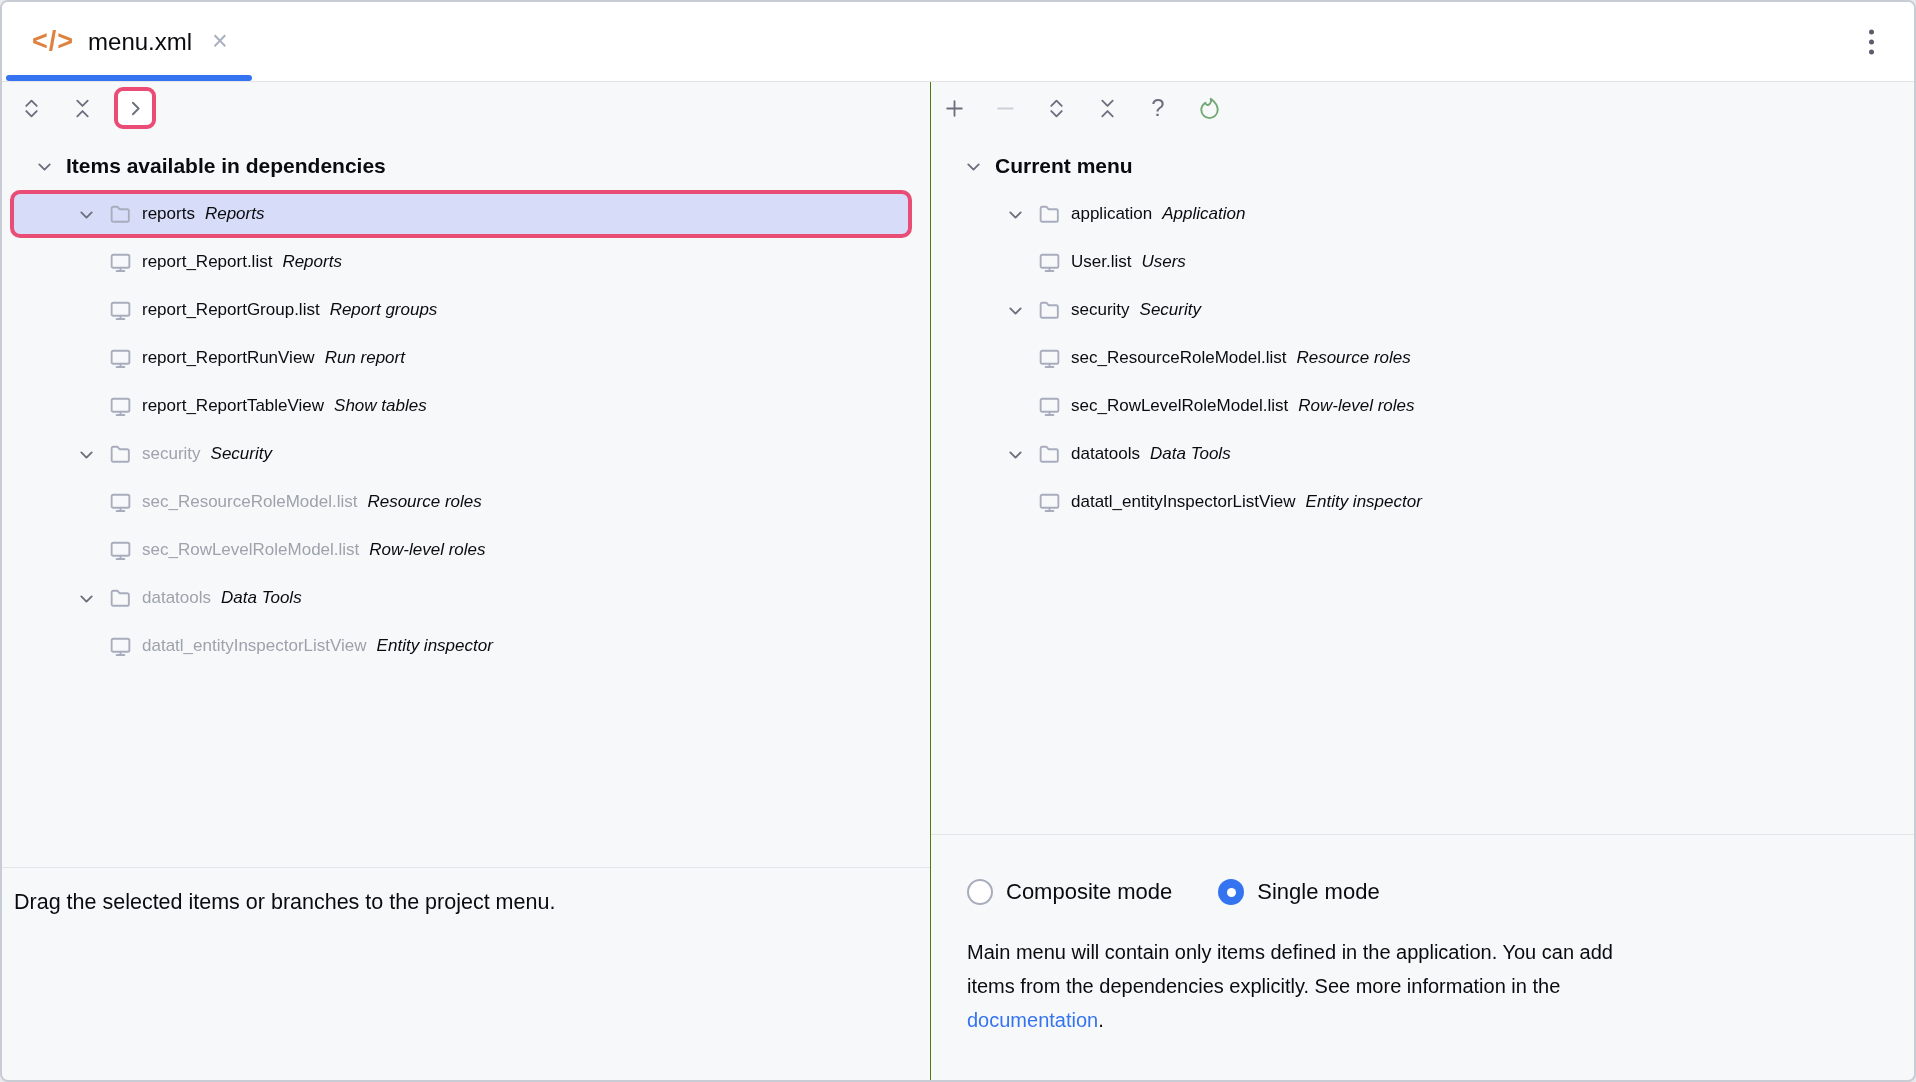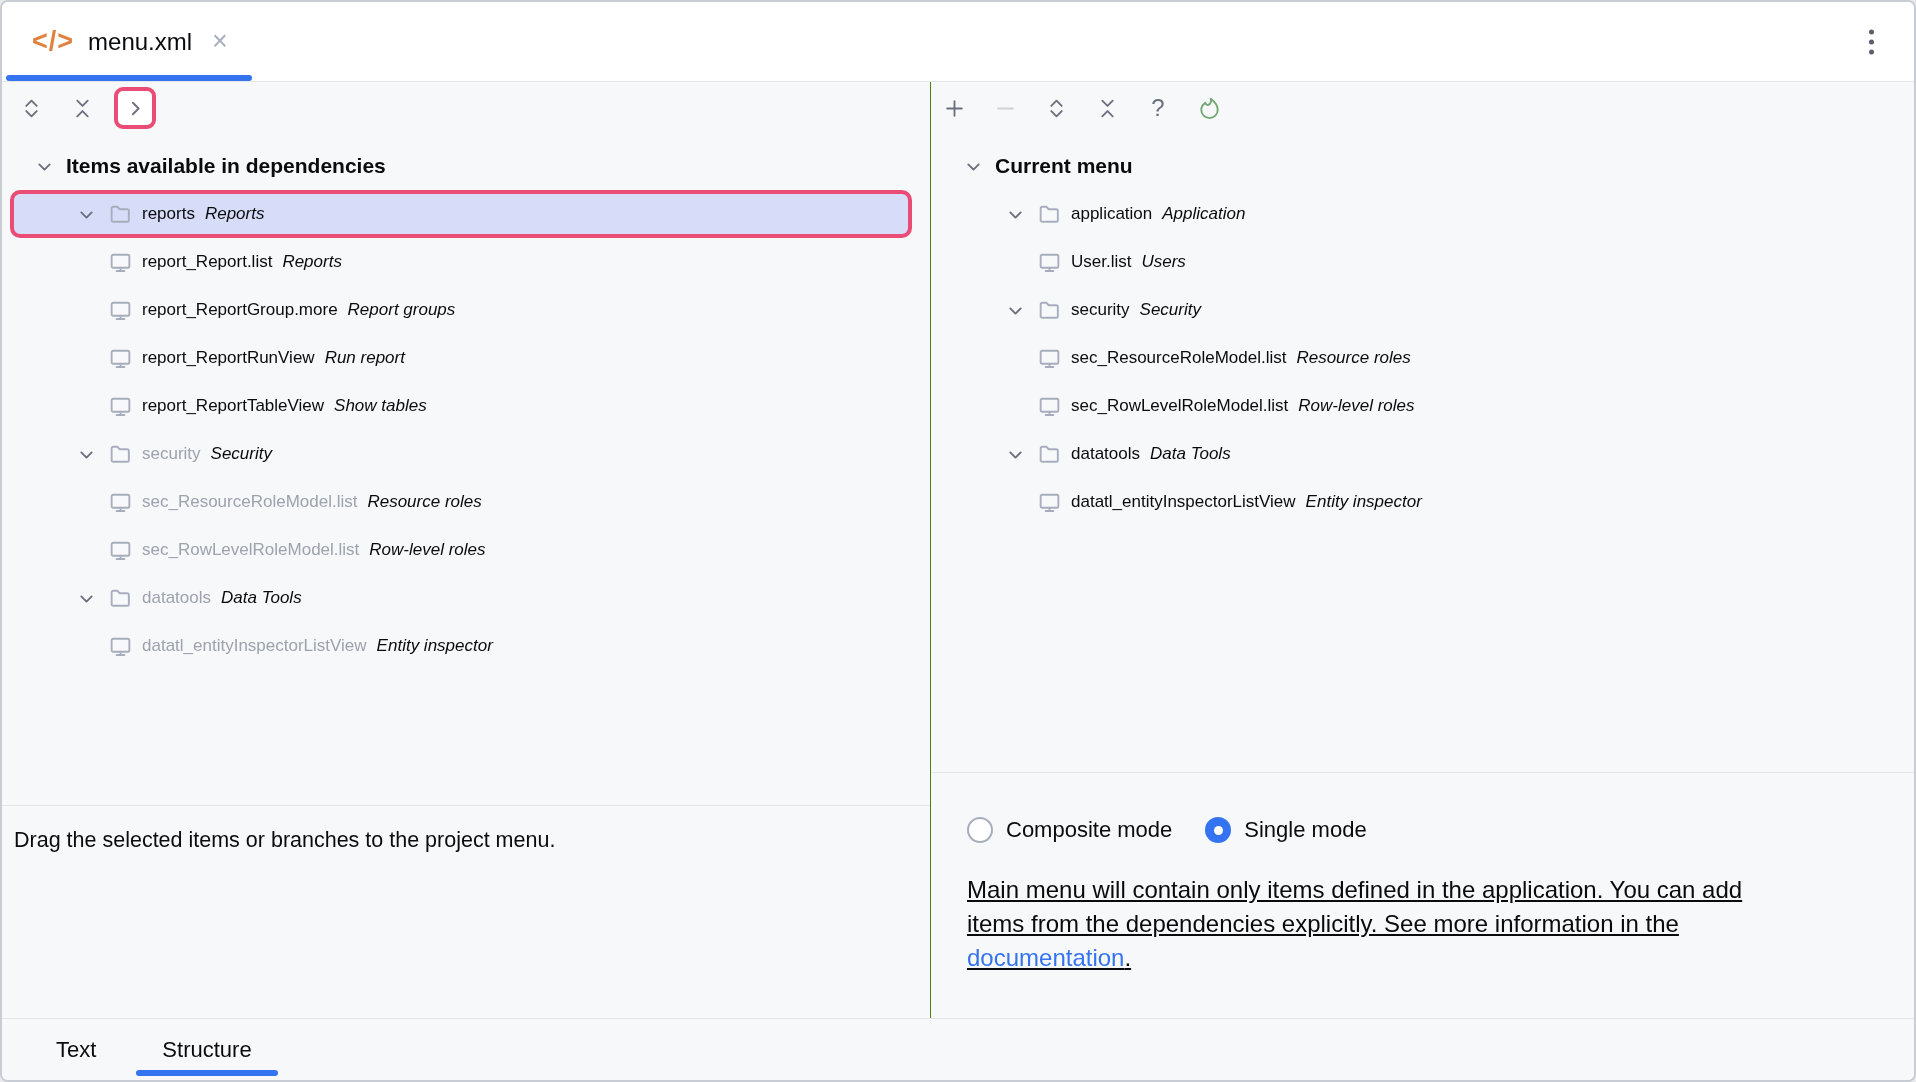"report_ReportGroup.more" span.tid { text: ReportGroup.more -> ReportGroup.list }
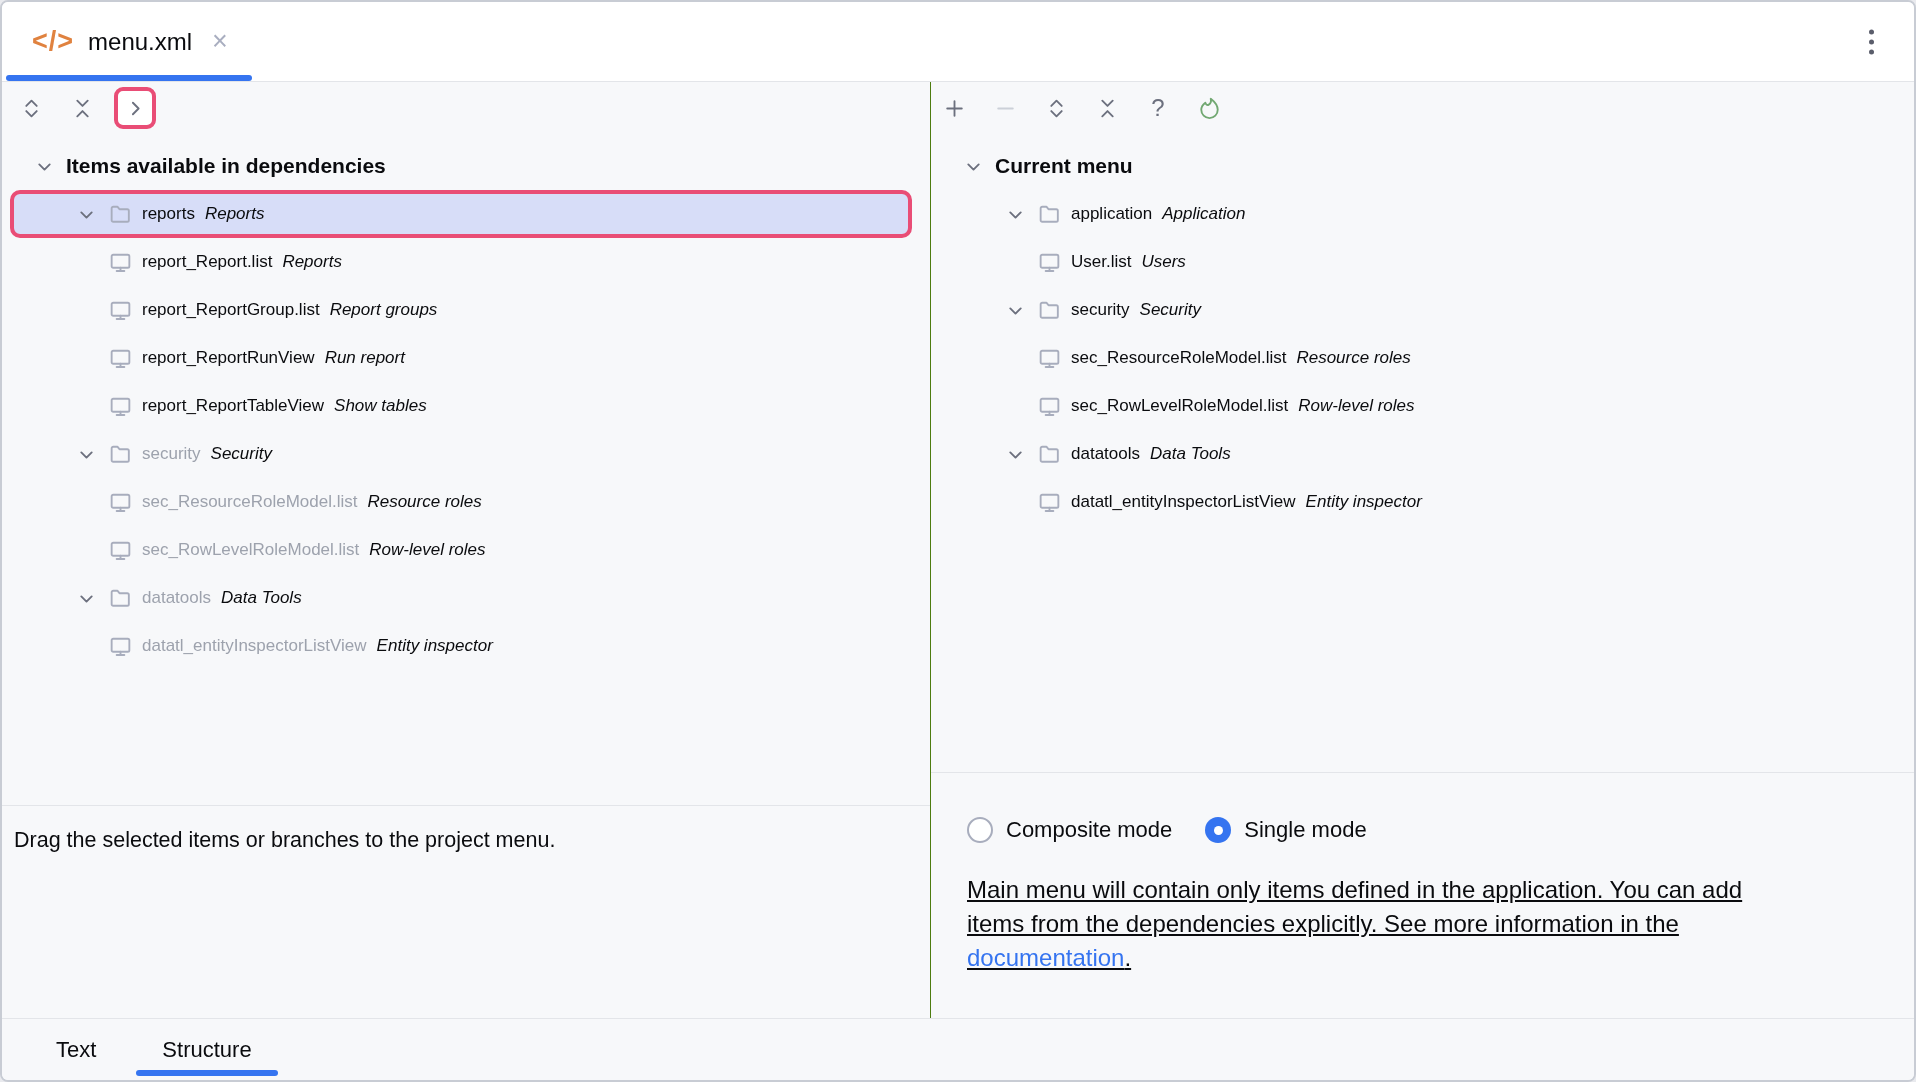"Composite mode" .radio-row { gap: 33px -> 46px }
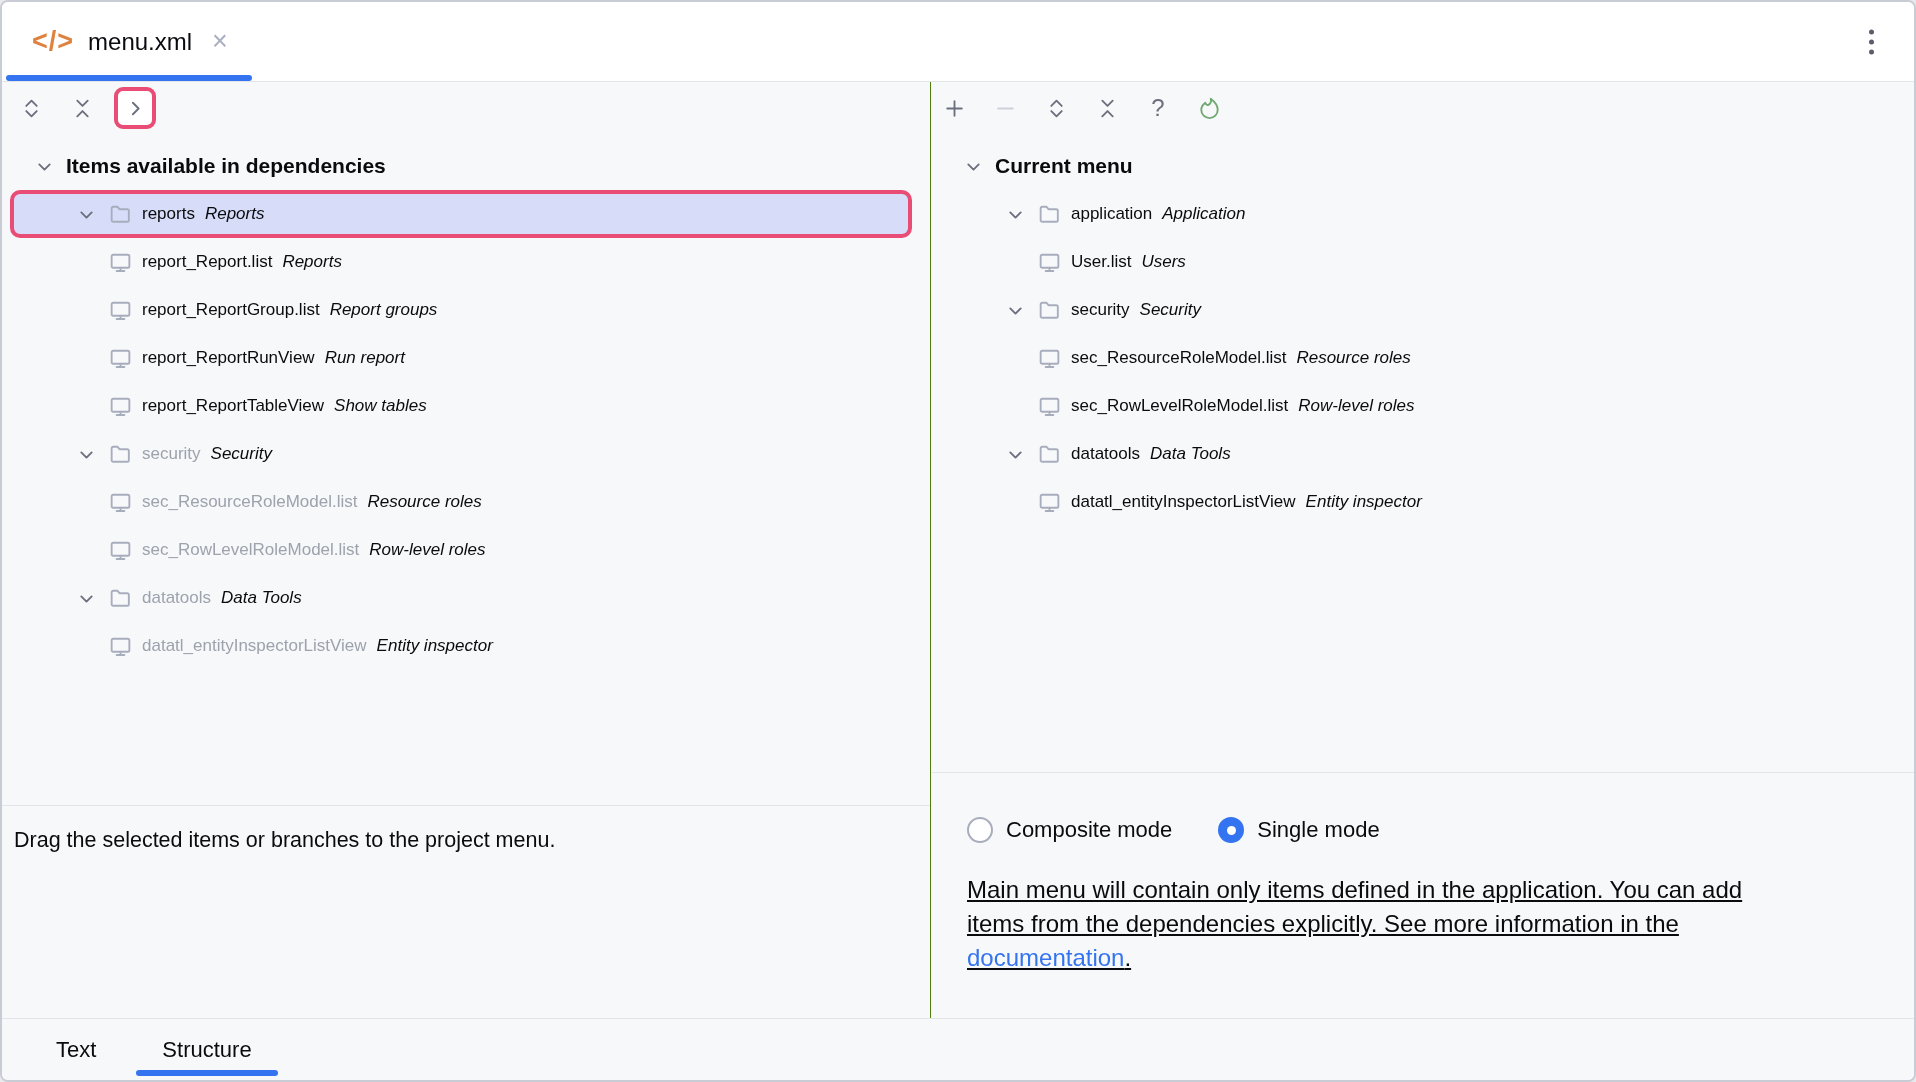"Main menu will contain only" .description { font-size: 24px -> 20px; text-decoration: underline -> none }
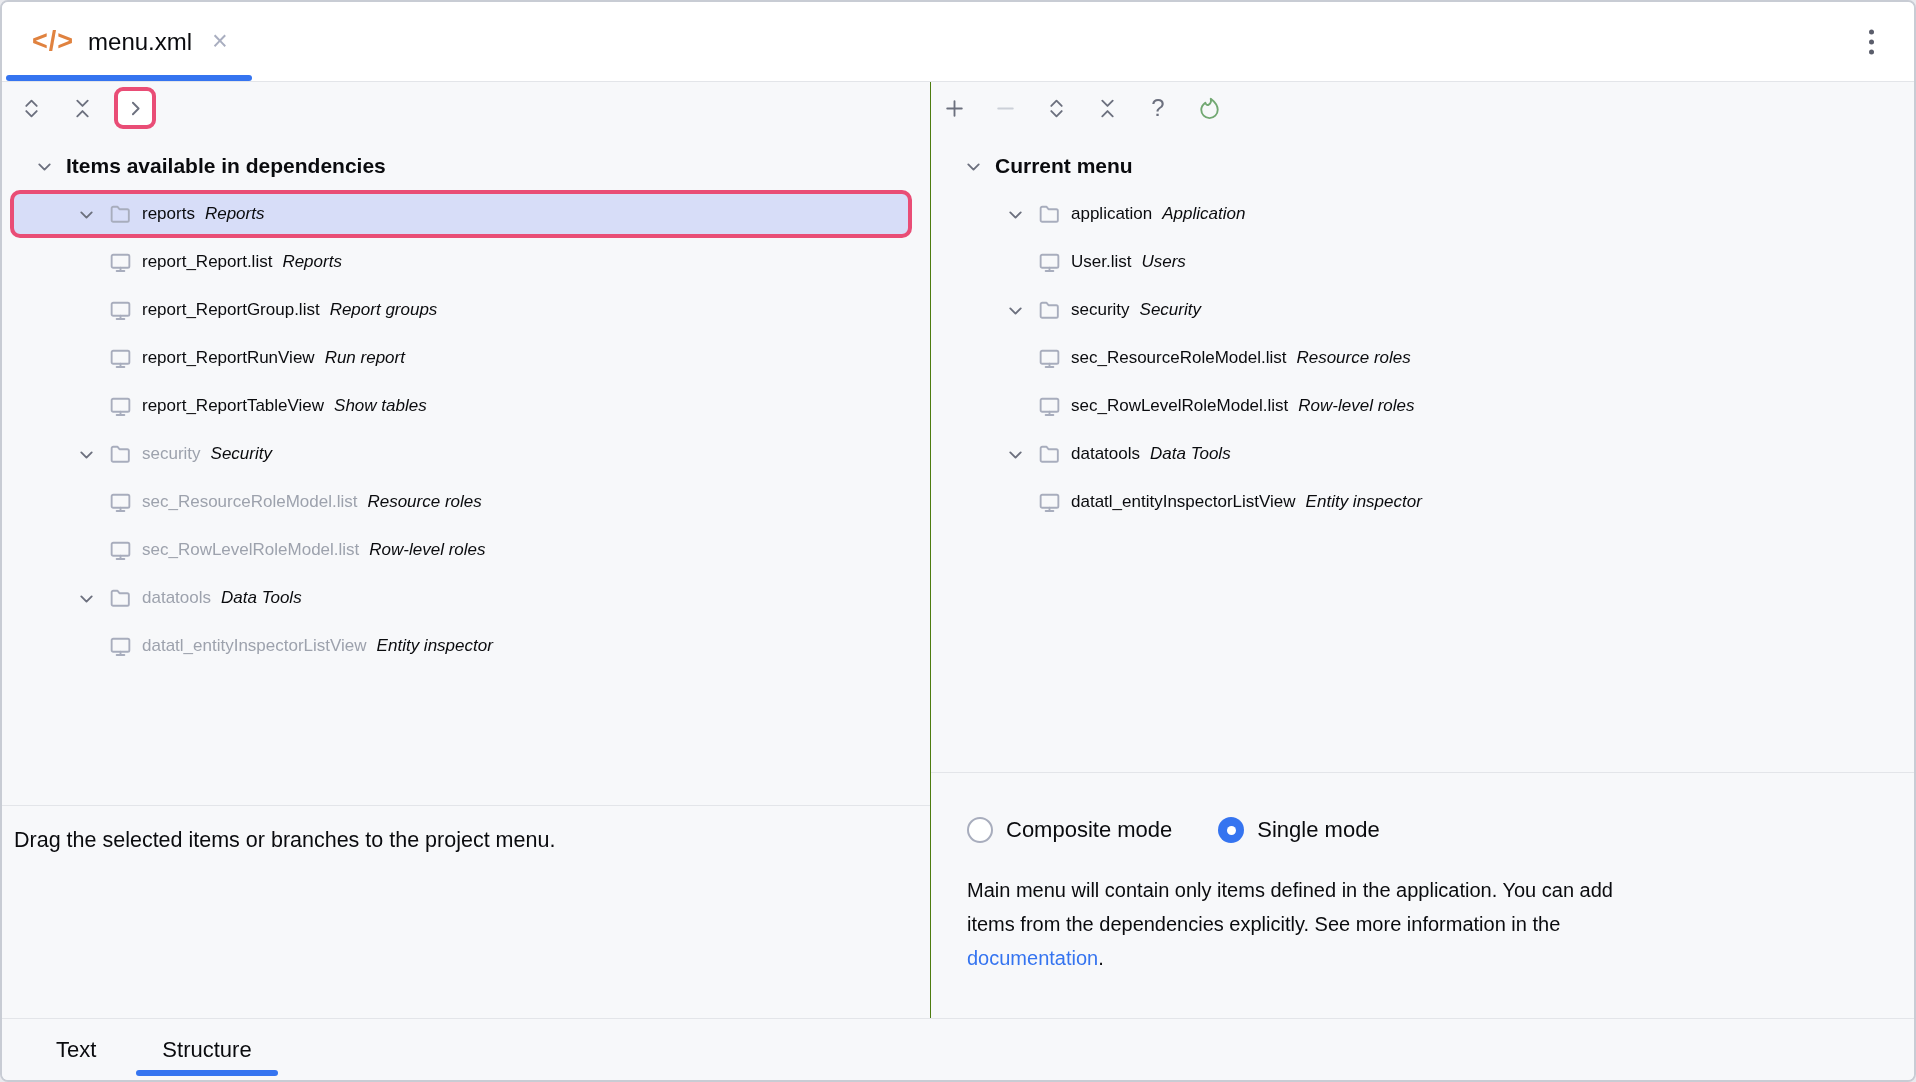"Text" div.bottombar { html: <div> <div> <span>Text</span> </div> <div> <span>Structure</span> <span></span> </div> </div> -> none }
